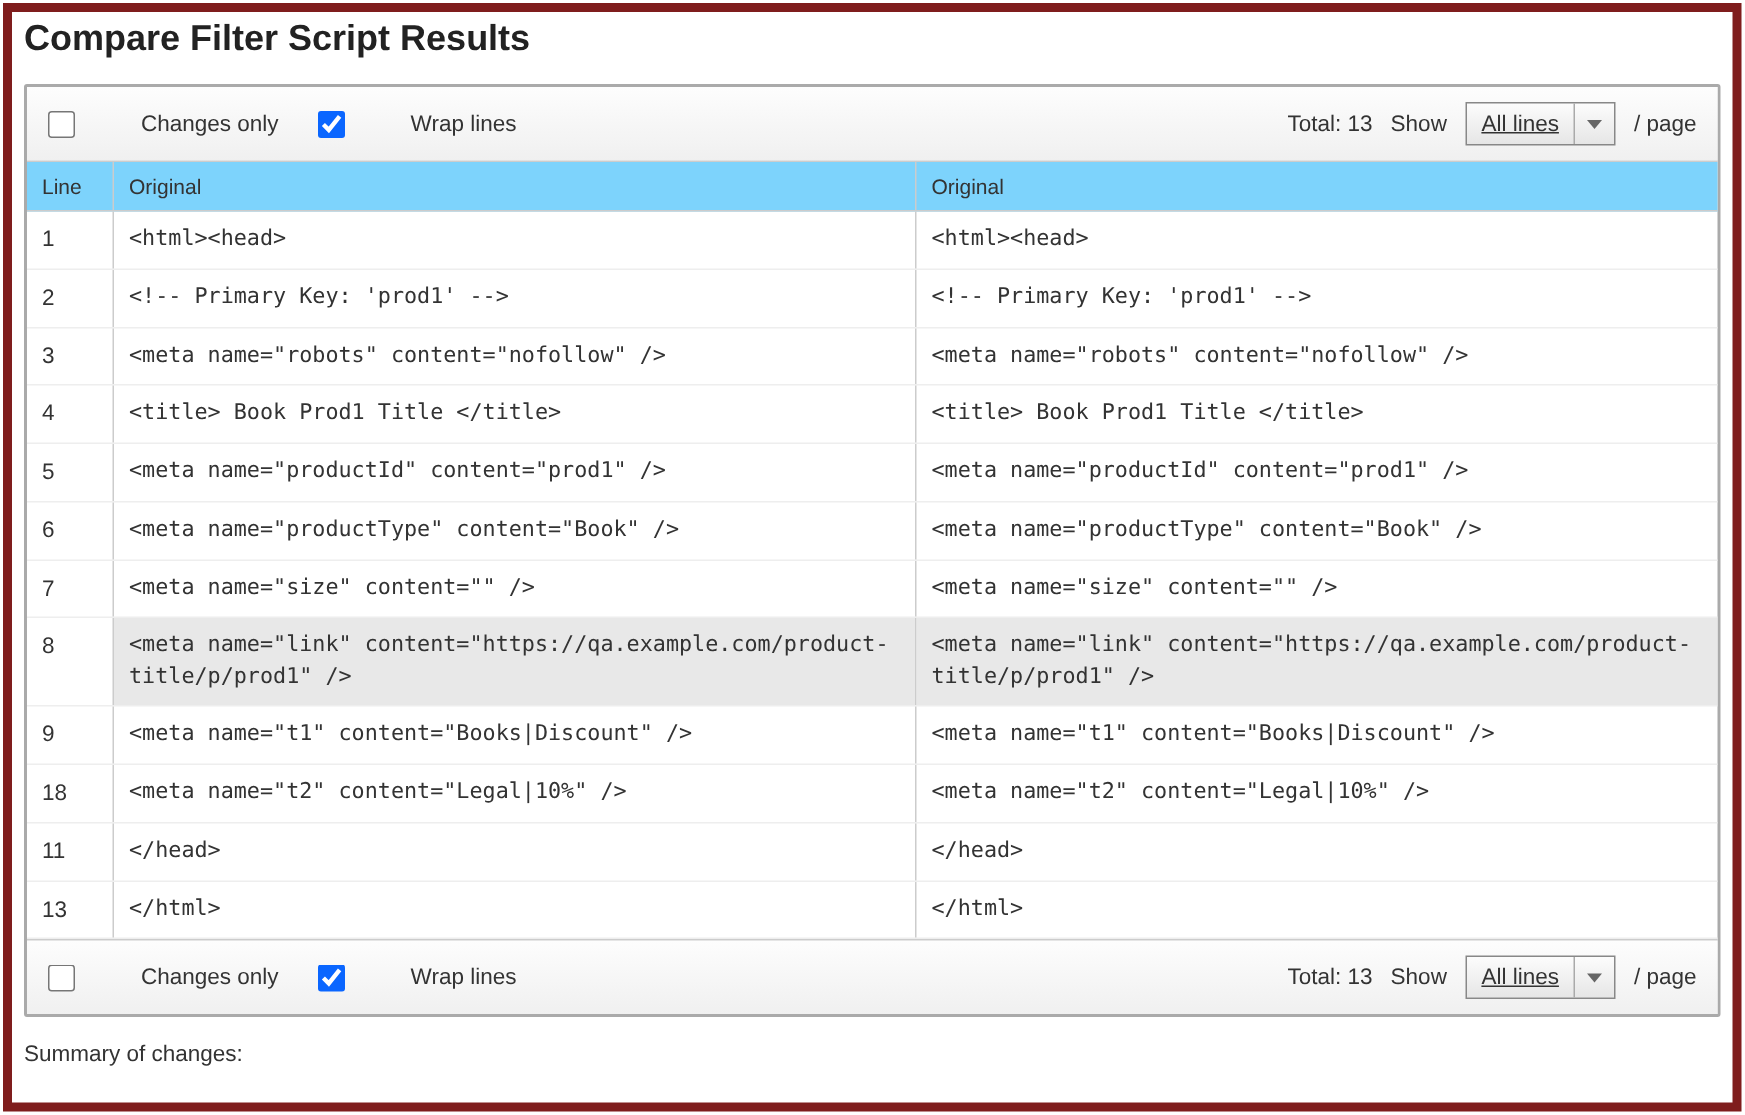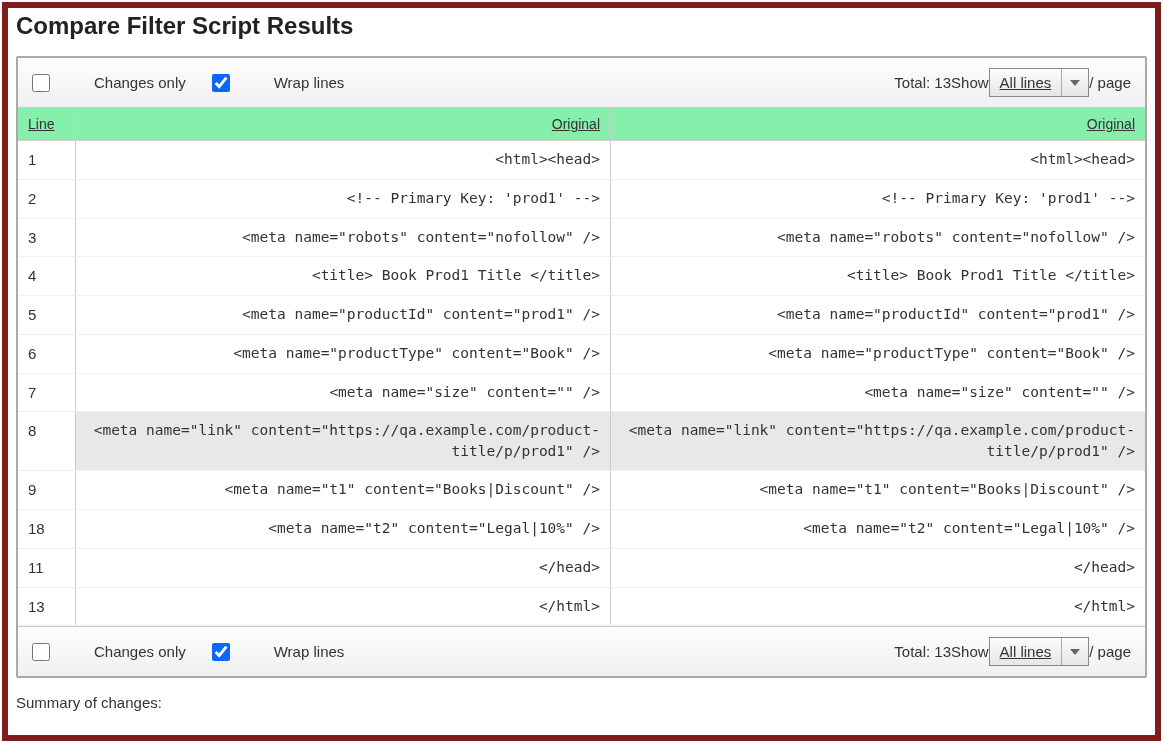"Total: 13" .tb-right { gap: 0 -> 12px }
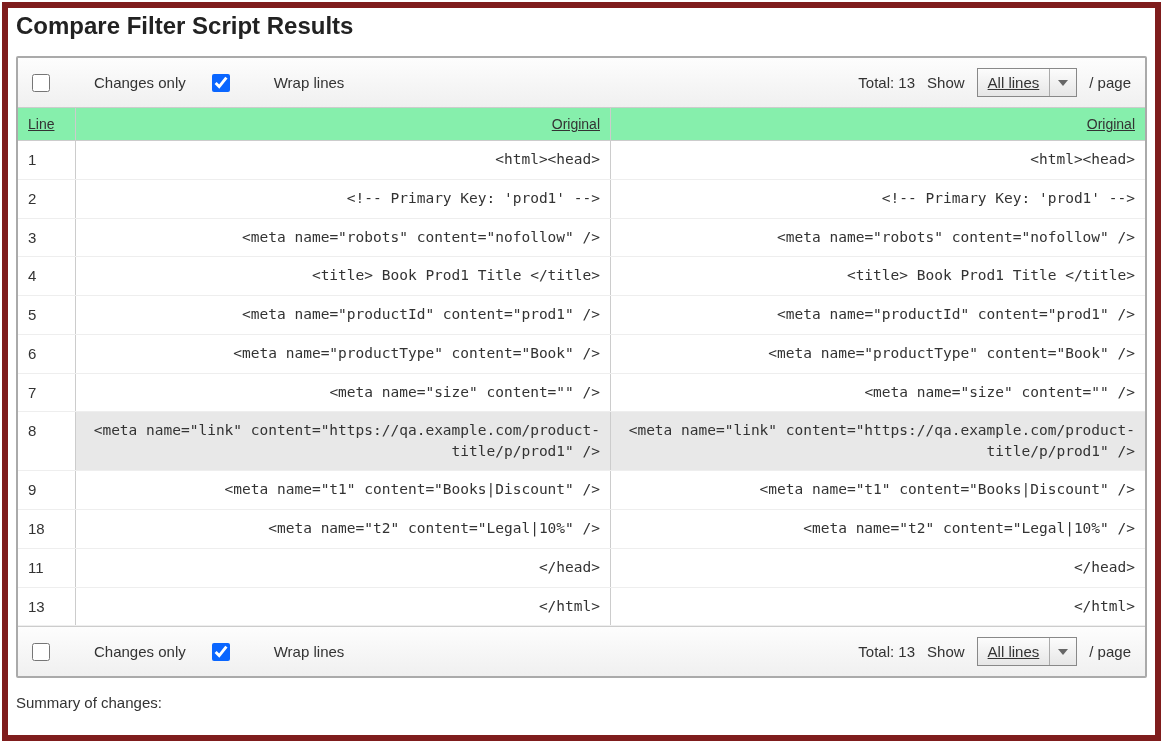"Line" .grid-header { background: #86efac -> #7dd3fc; text-decoration: underline -> none }
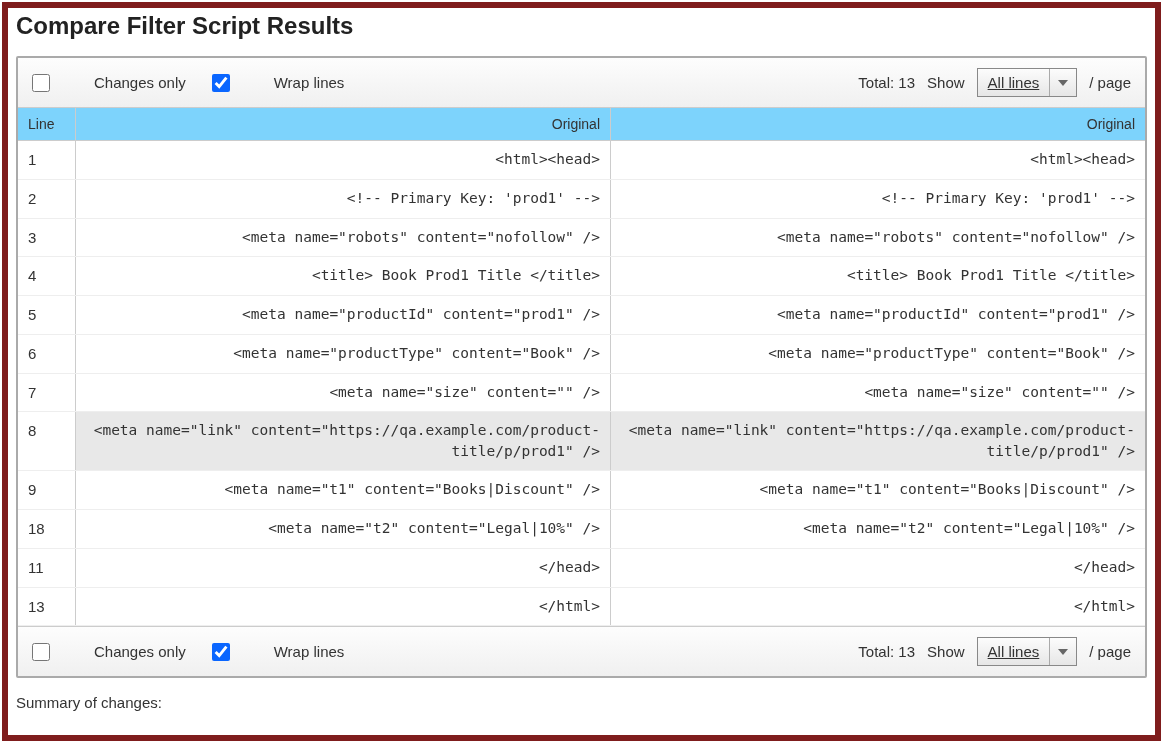"Original" .col-orig,.col-filt { text-align: right -> none }
